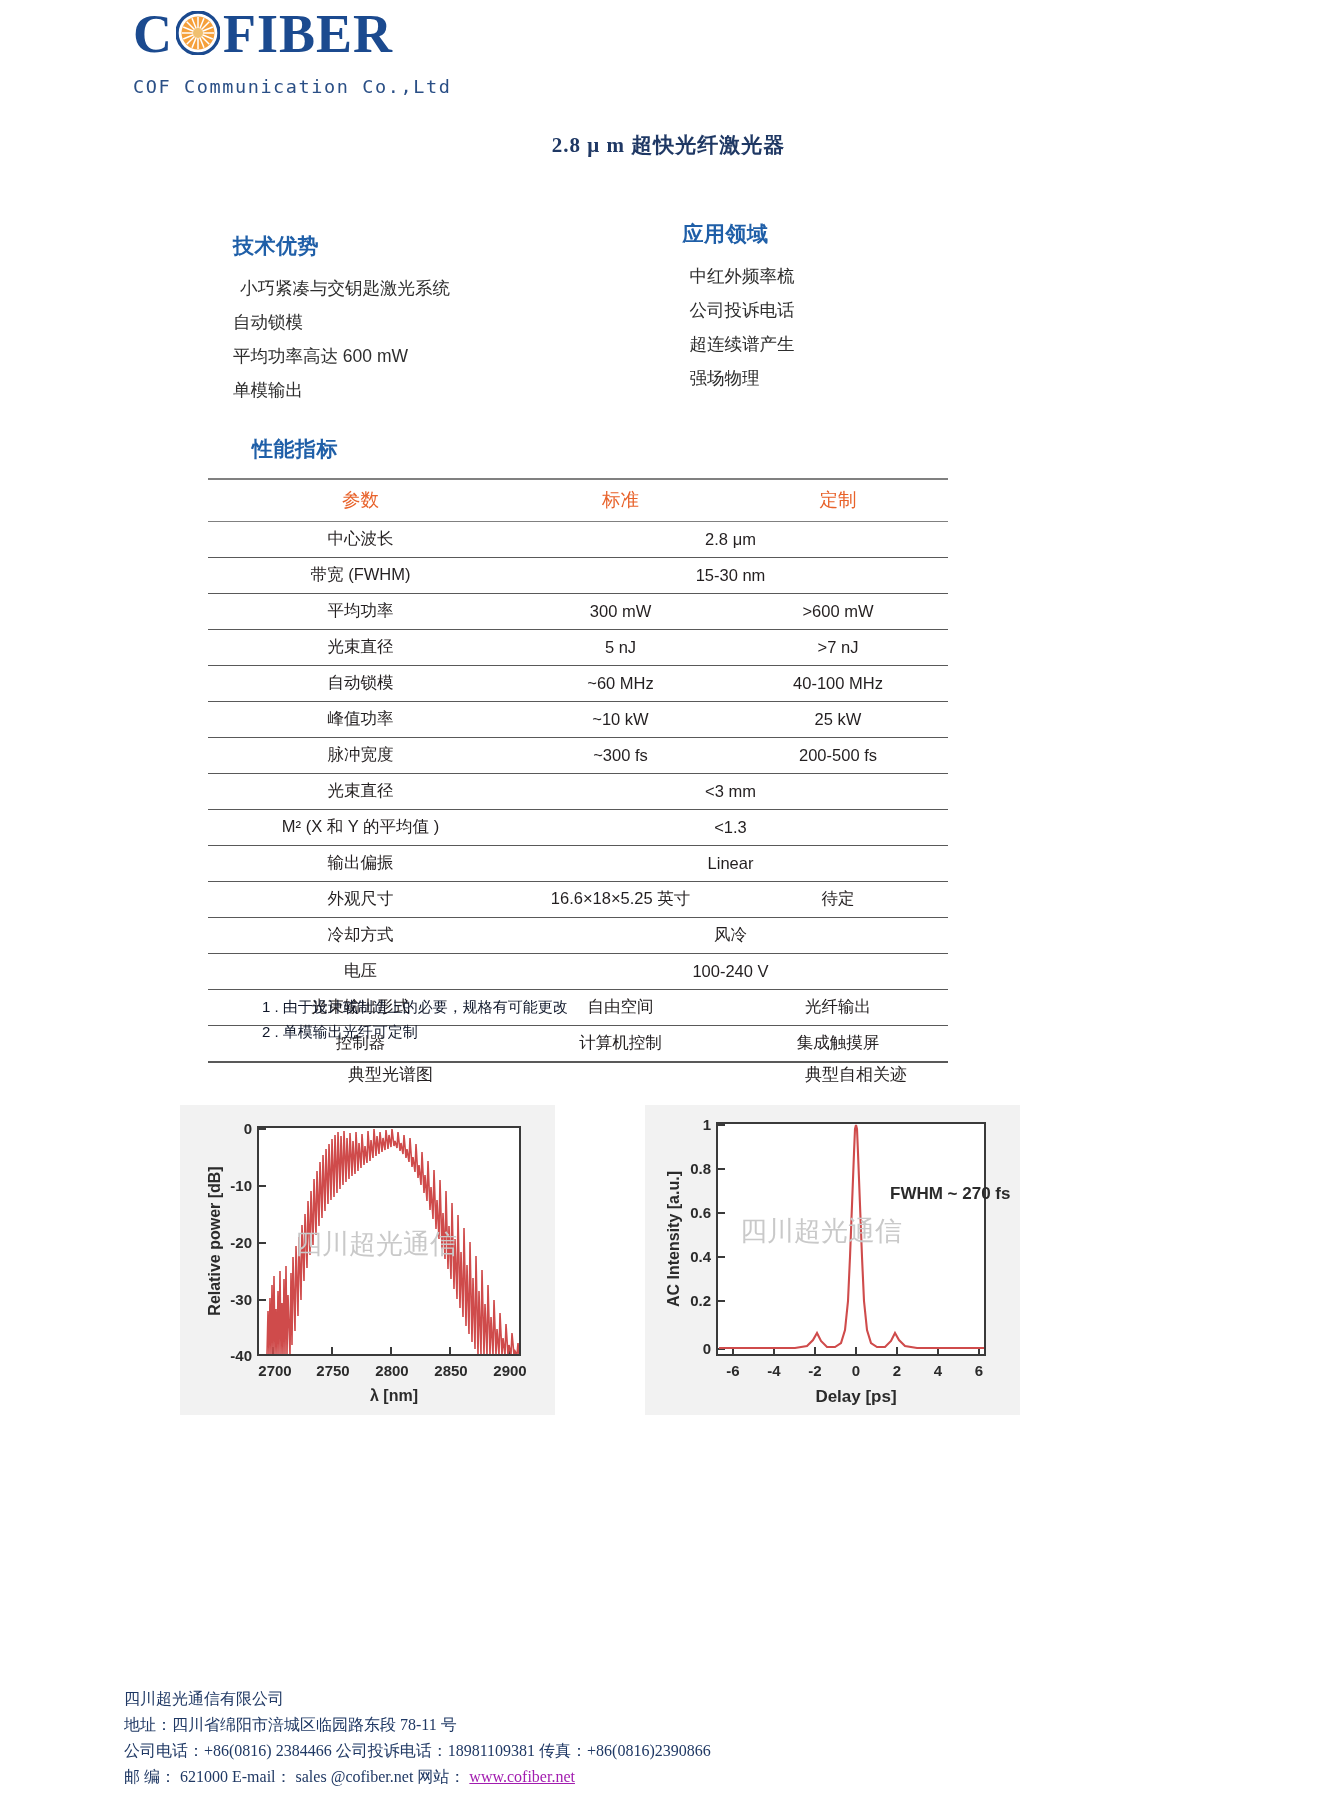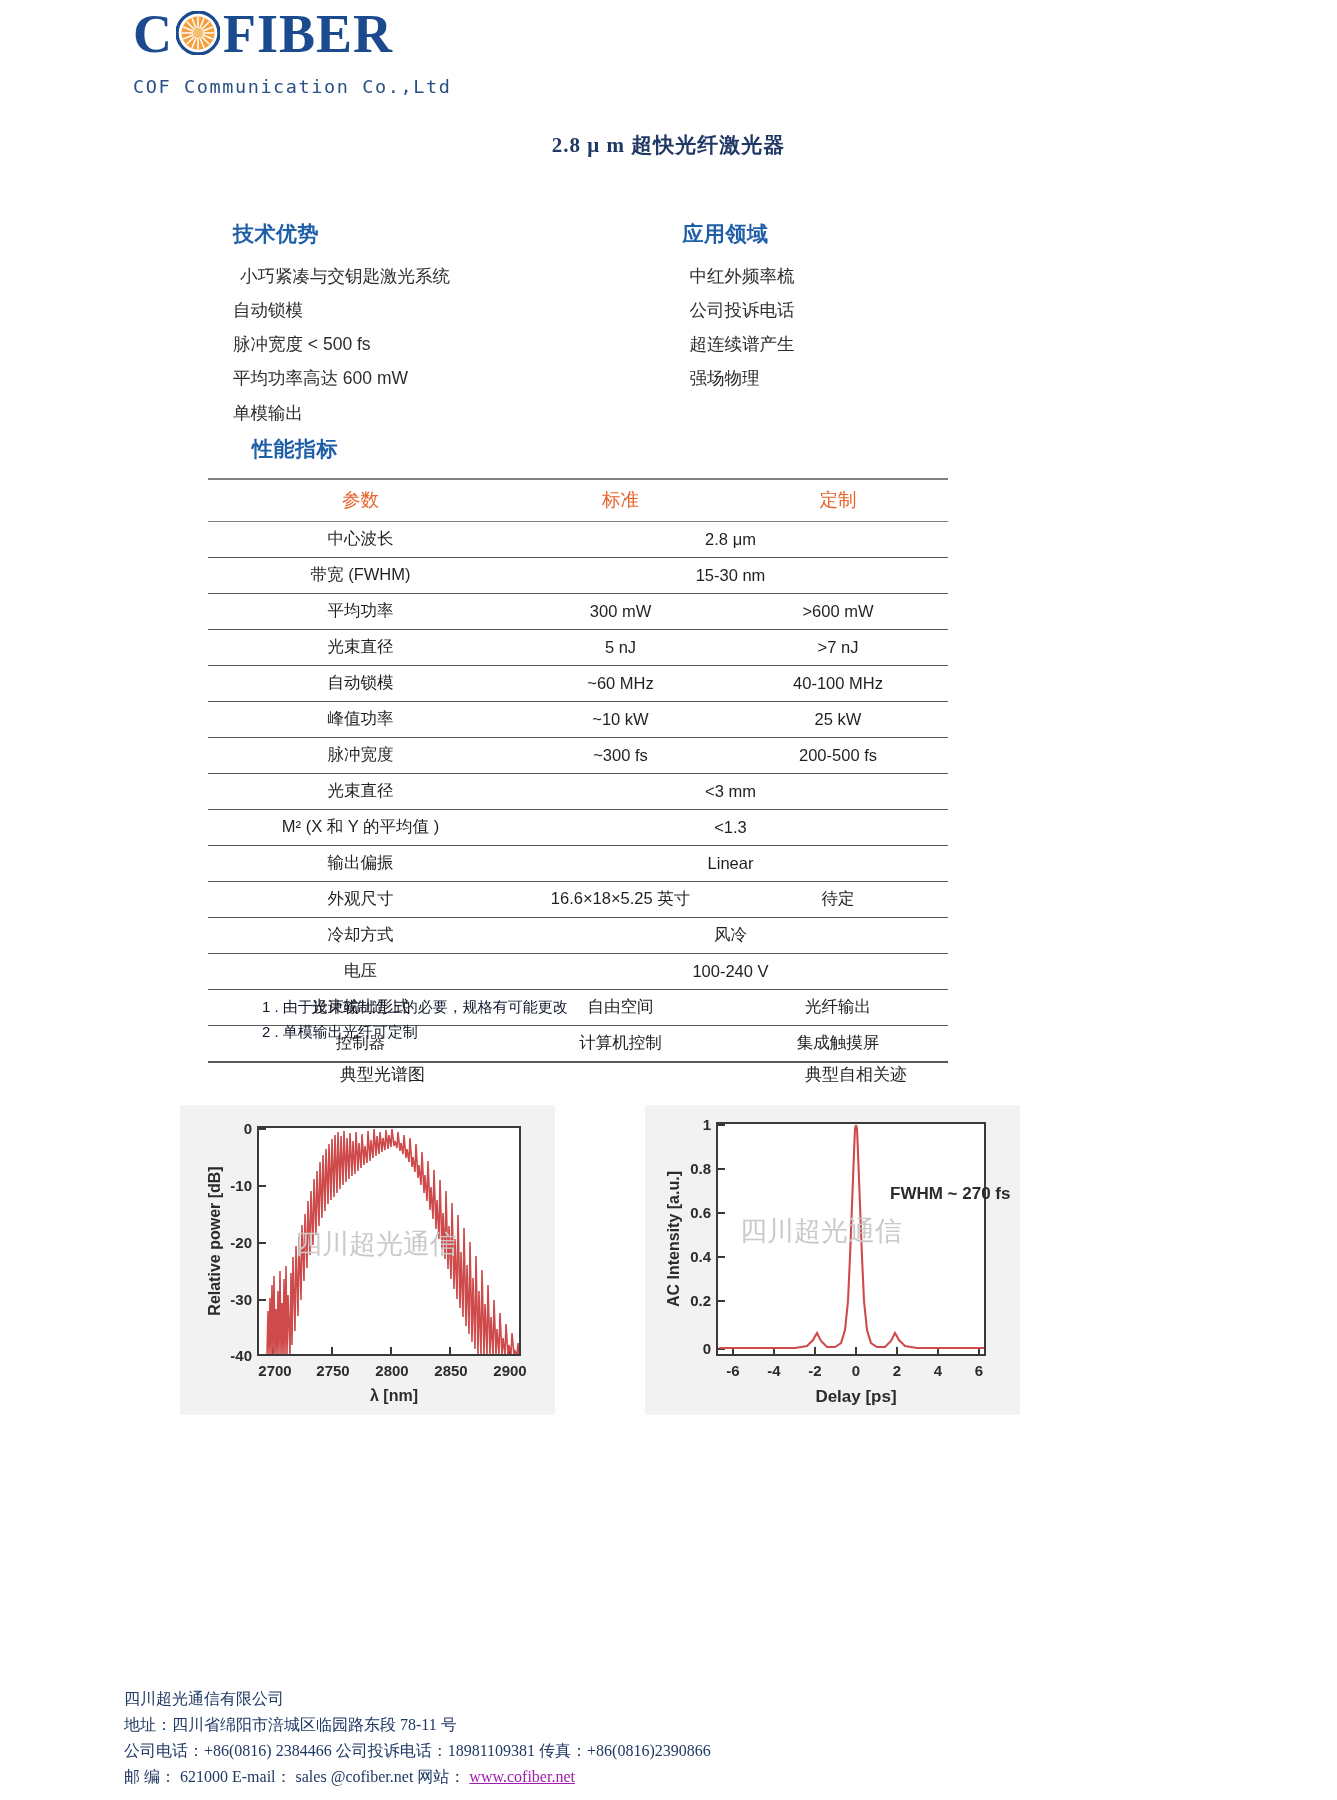"技术优势" .col-left { margin-top: none -> 12px }
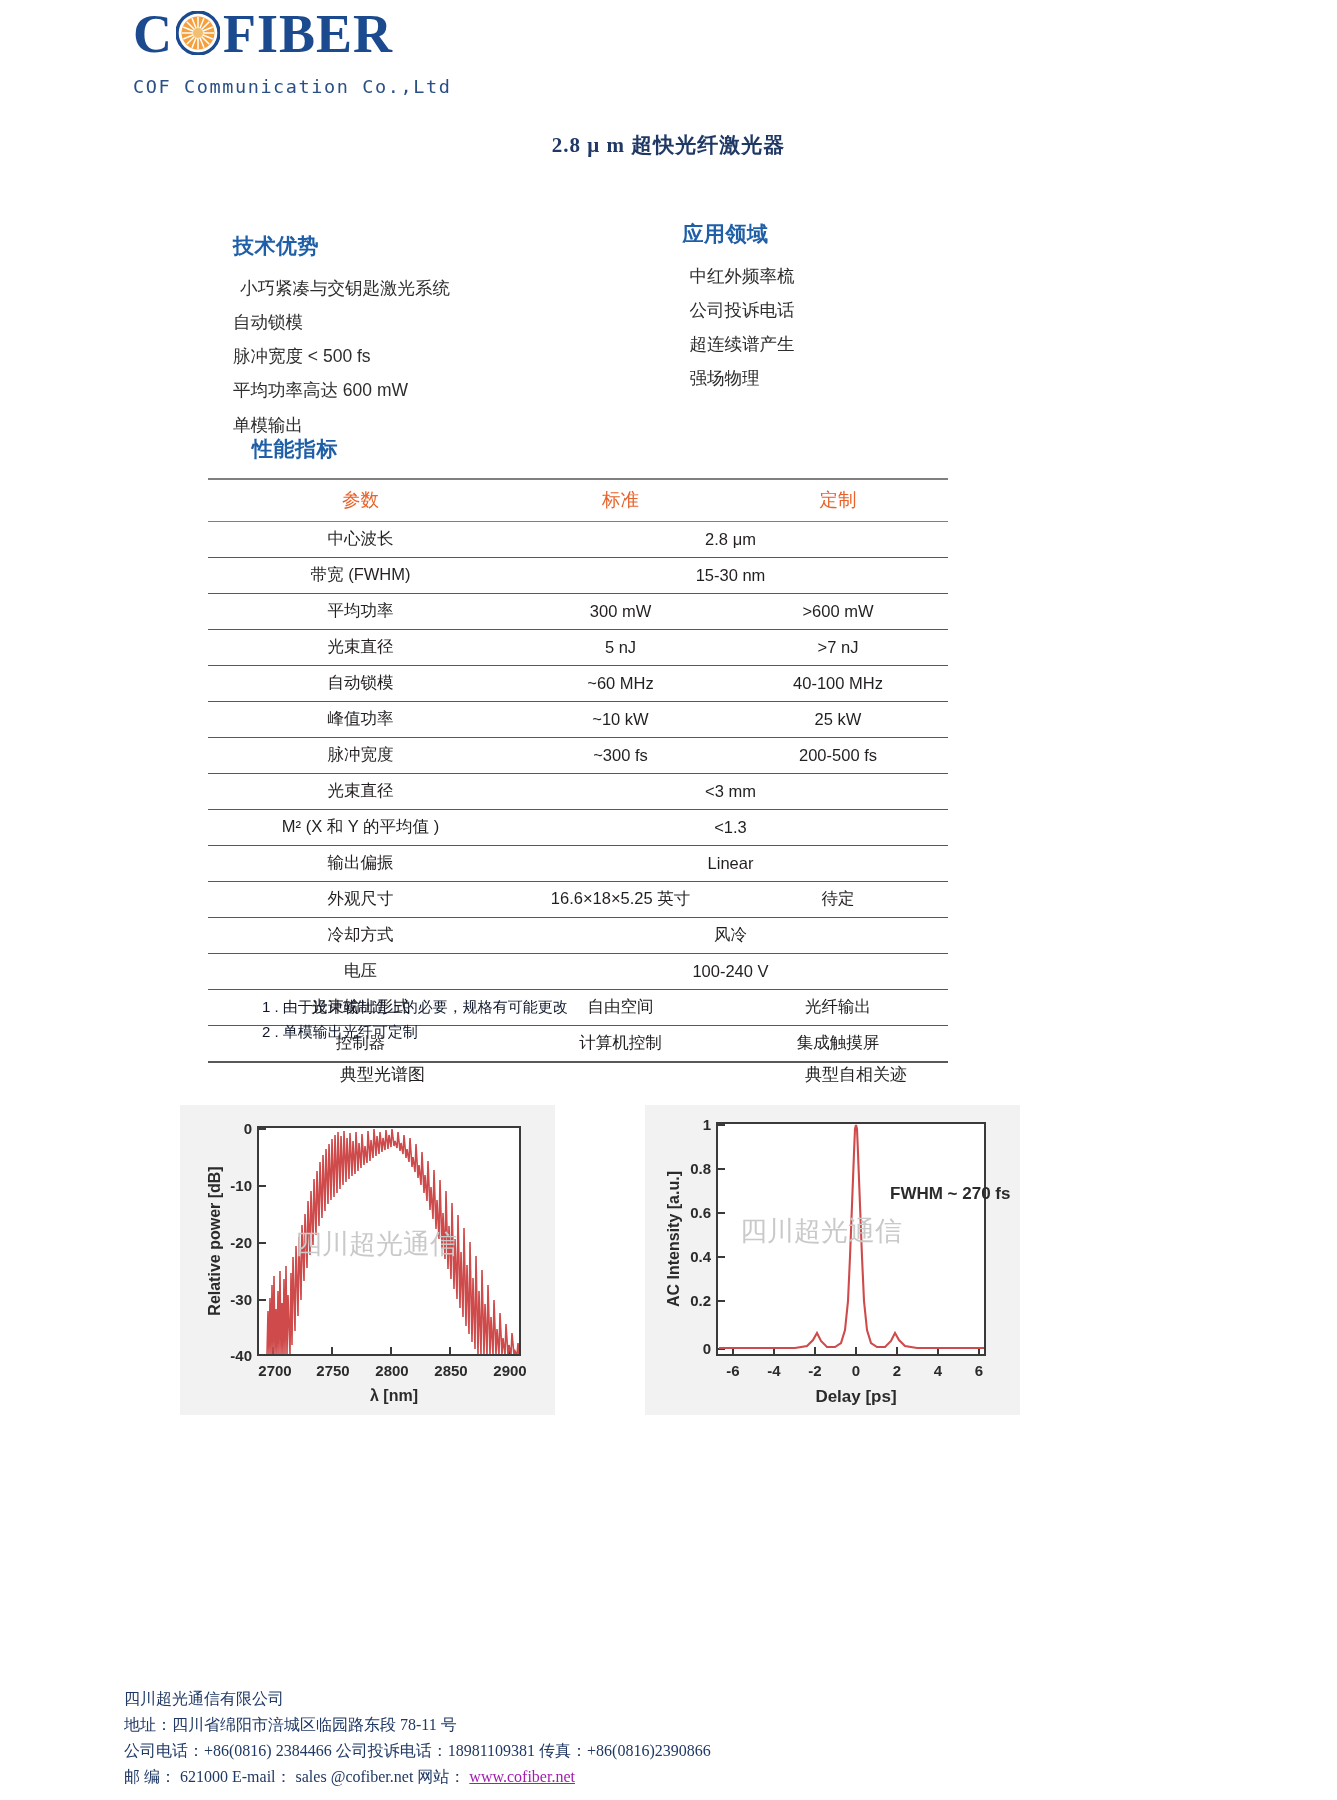"脉冲宽度 < 500 fs" div.bullet { html: <div>脉冲宽度 &lt; 500 fs</div> -> none }
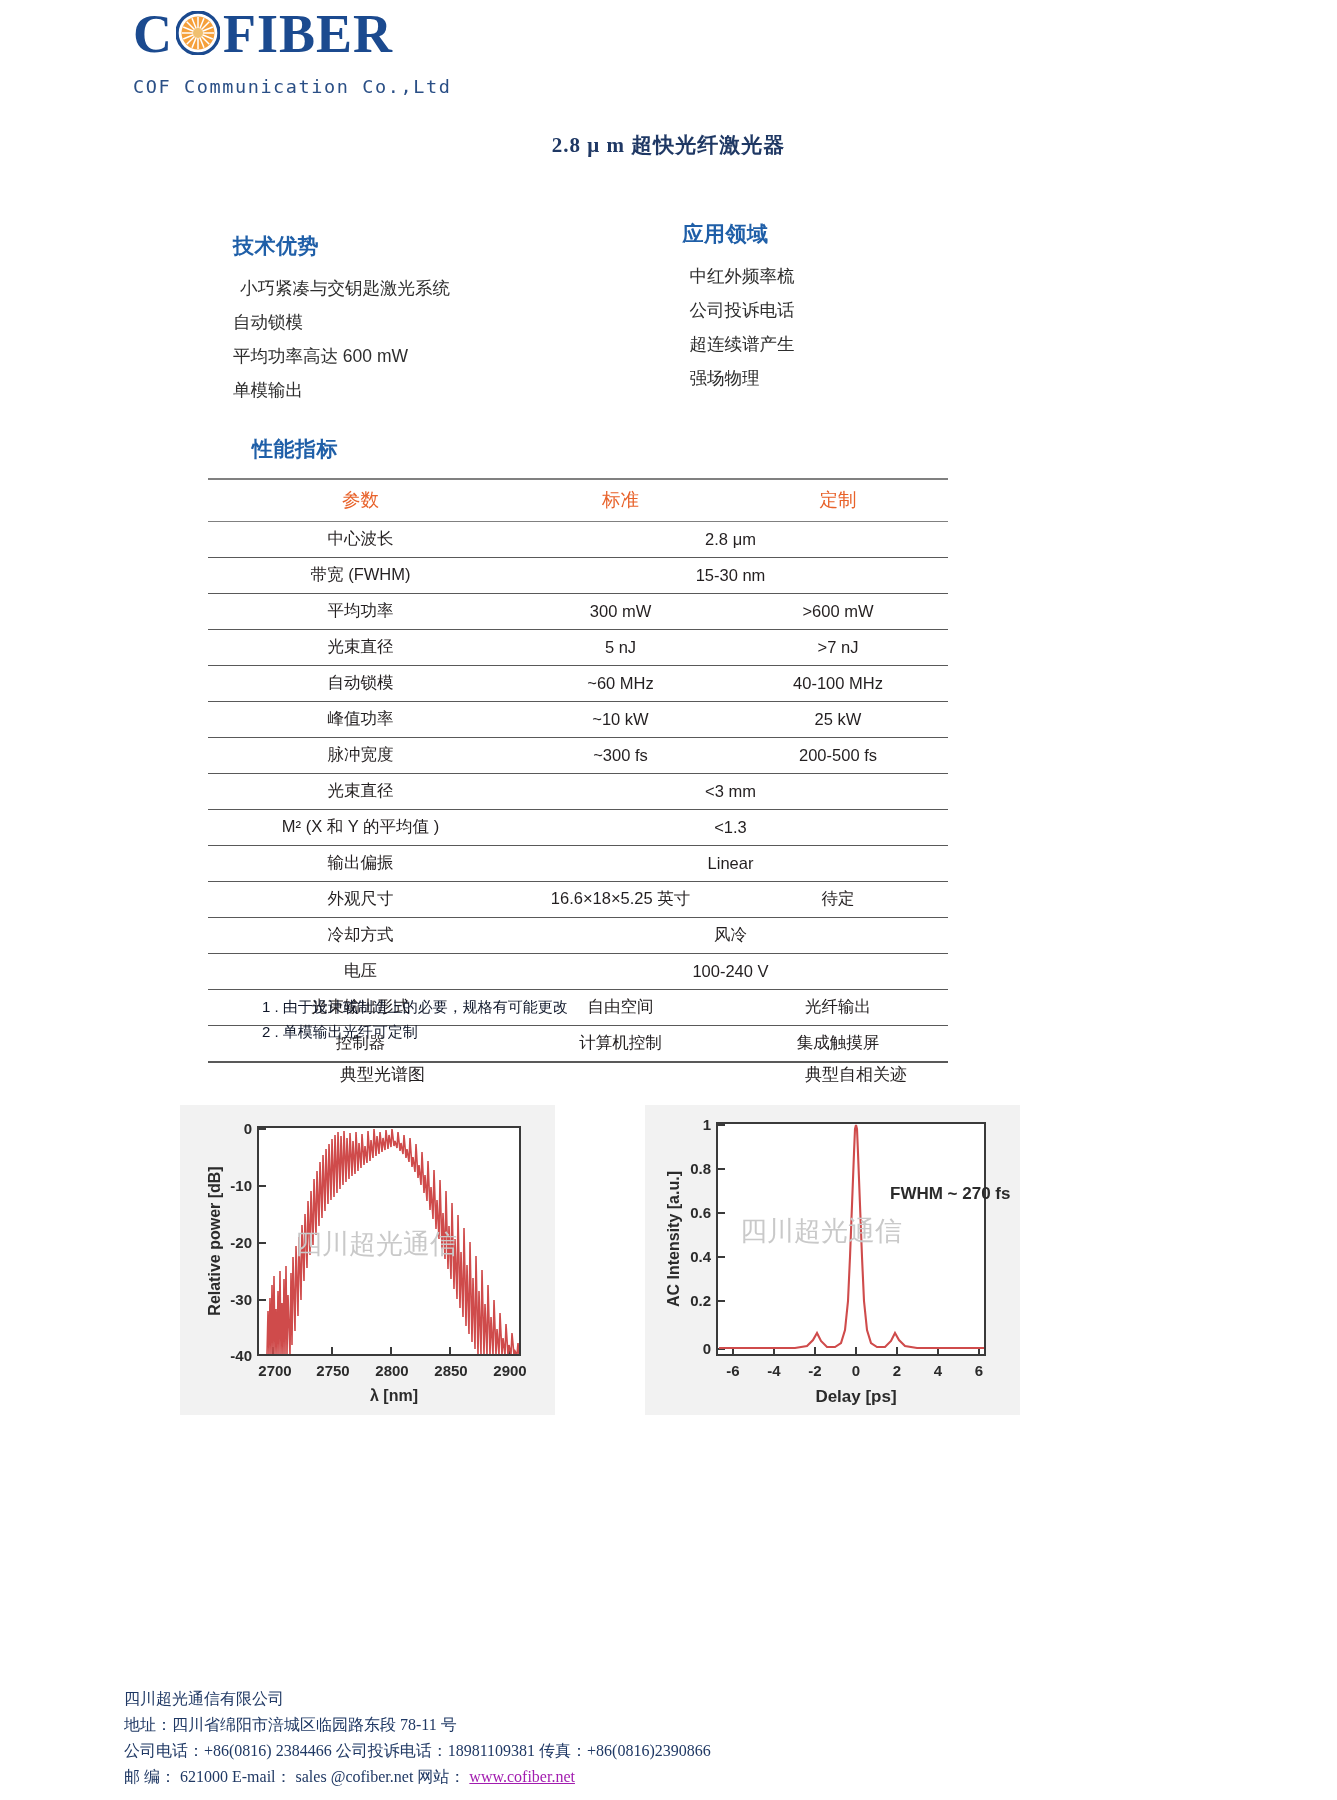"典型光谱图" .cap-left { left: 340px -> 348px }
